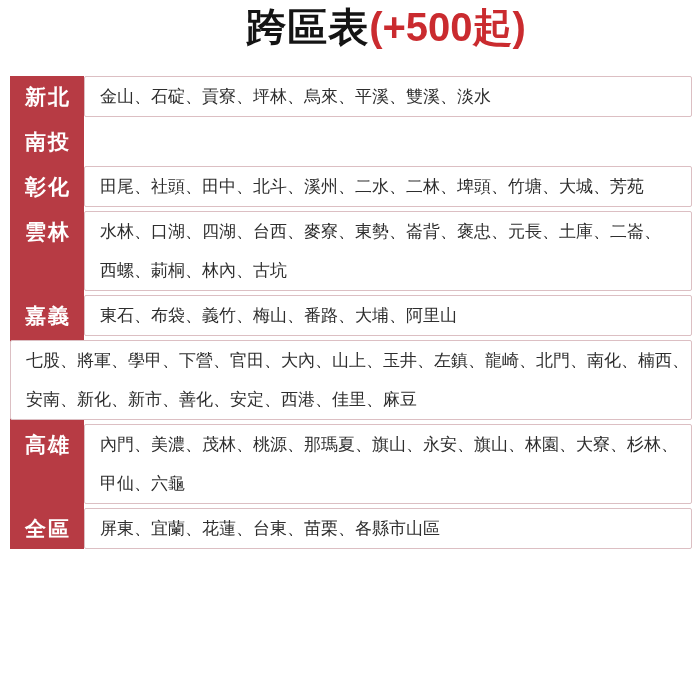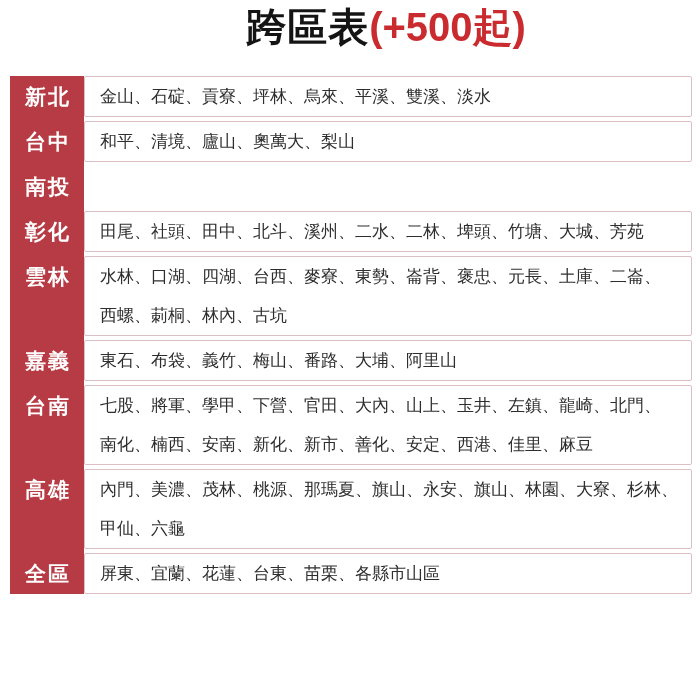"台中" div.row { html: <div> <div>台中</div> <div><span>和平、</span><span>清境、</span><span>廬山、</span><span>奧萬大、</span><span>梨山</span></div> </div> -> none }
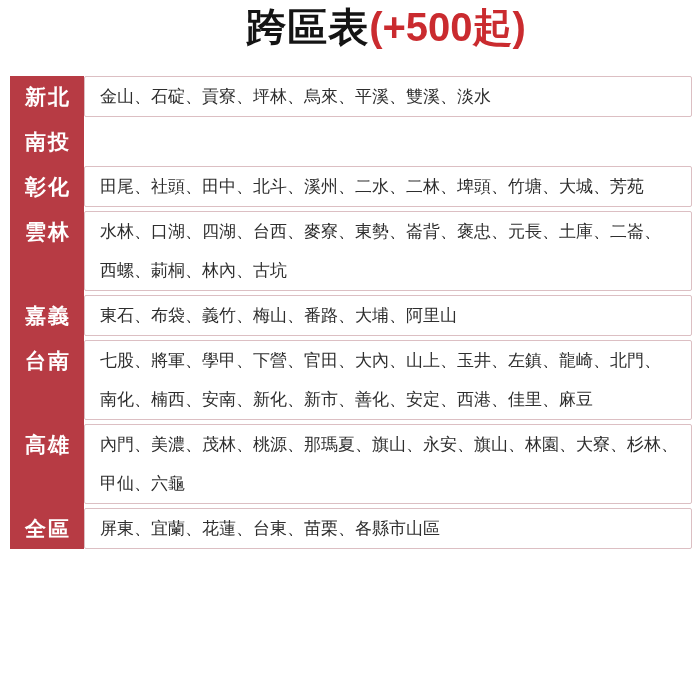"台南" div.region { html: <div>台南</div> -> none }
